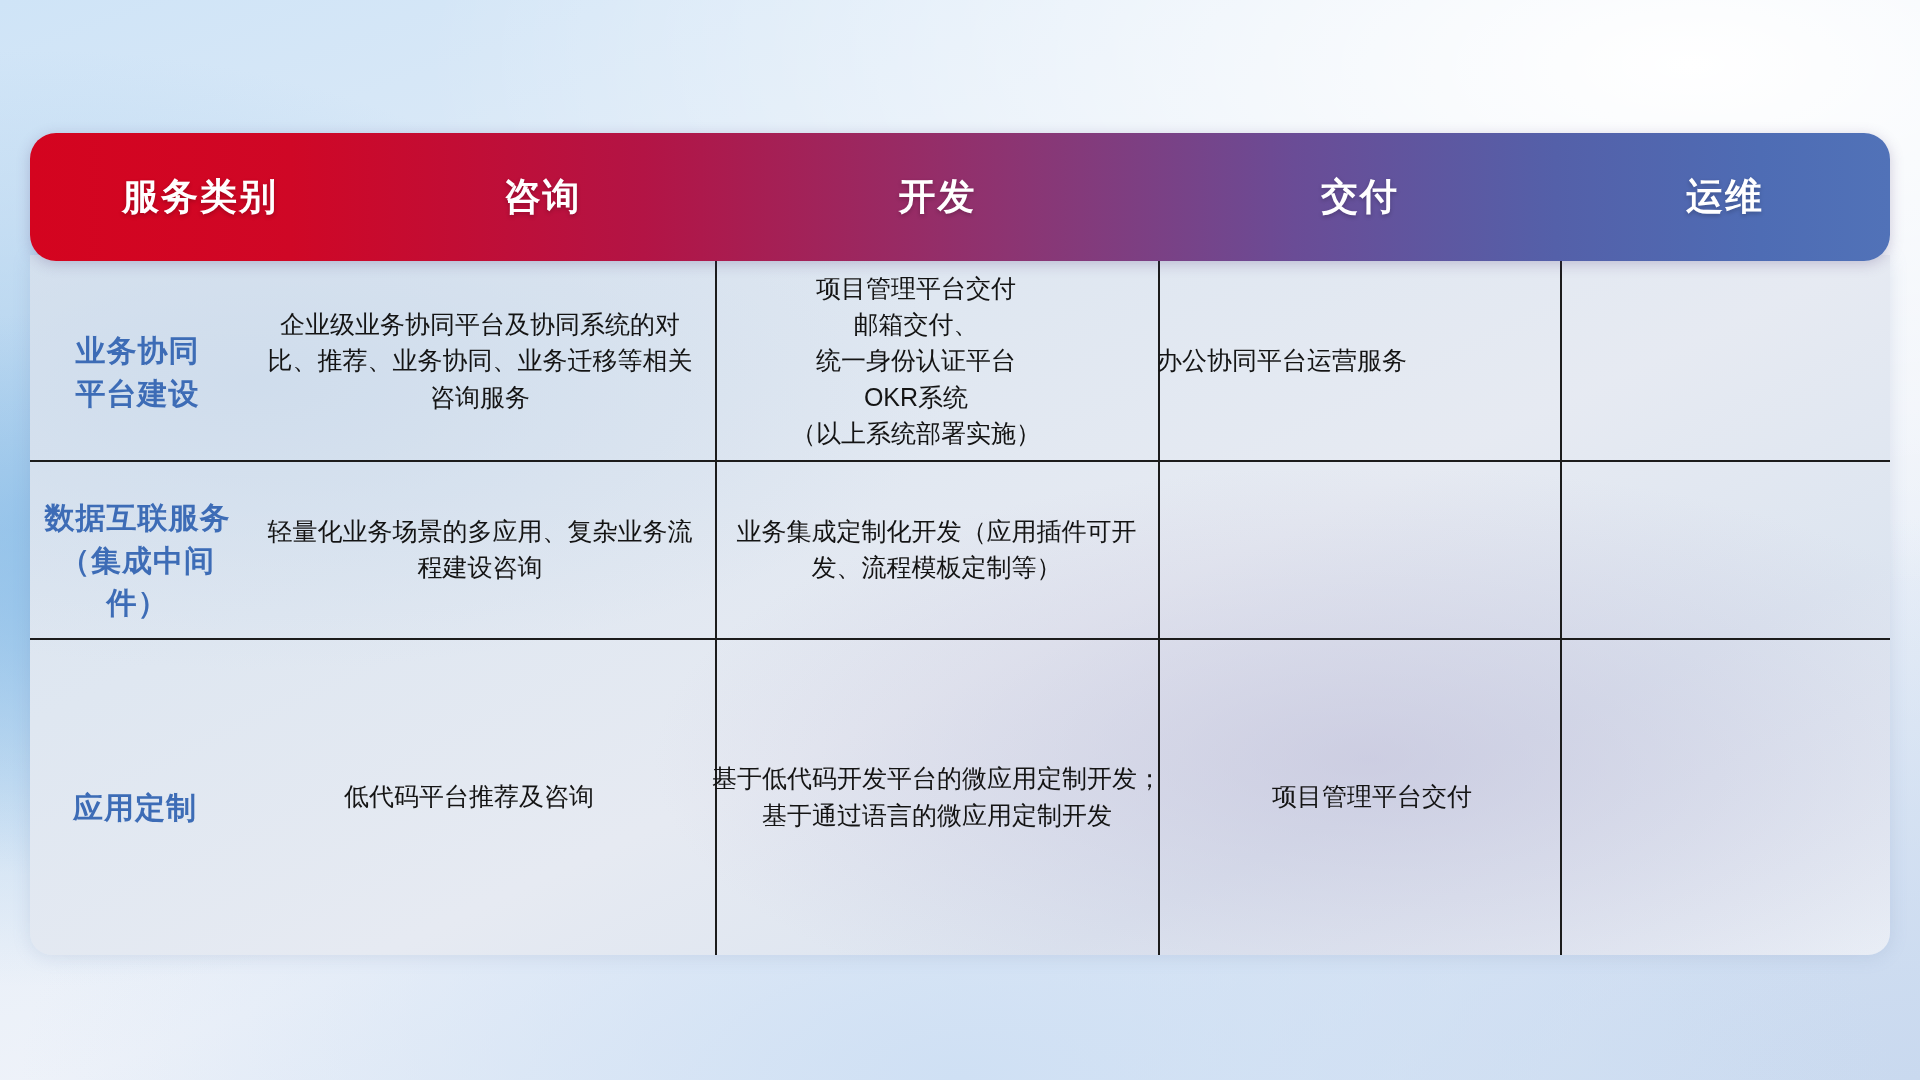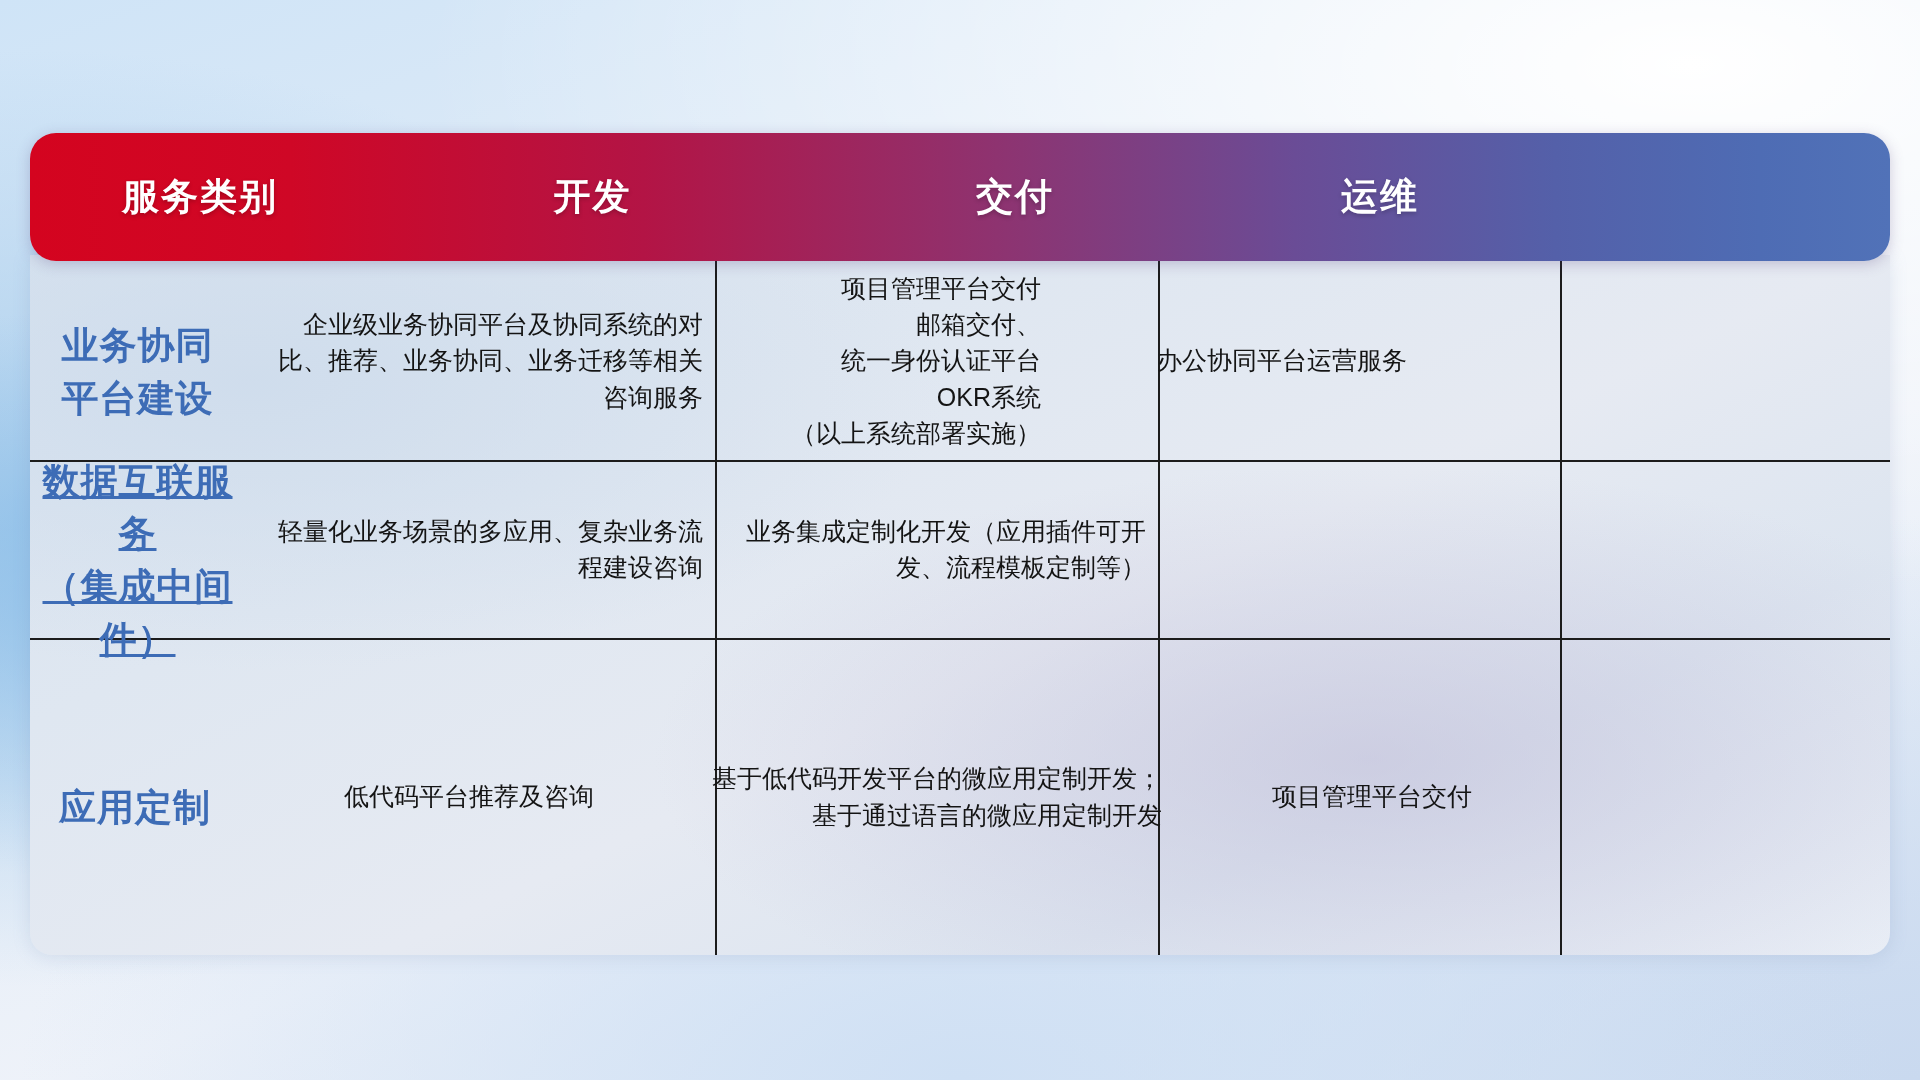"咨询" div.hcell { html: none -> <div>咨询</div> }
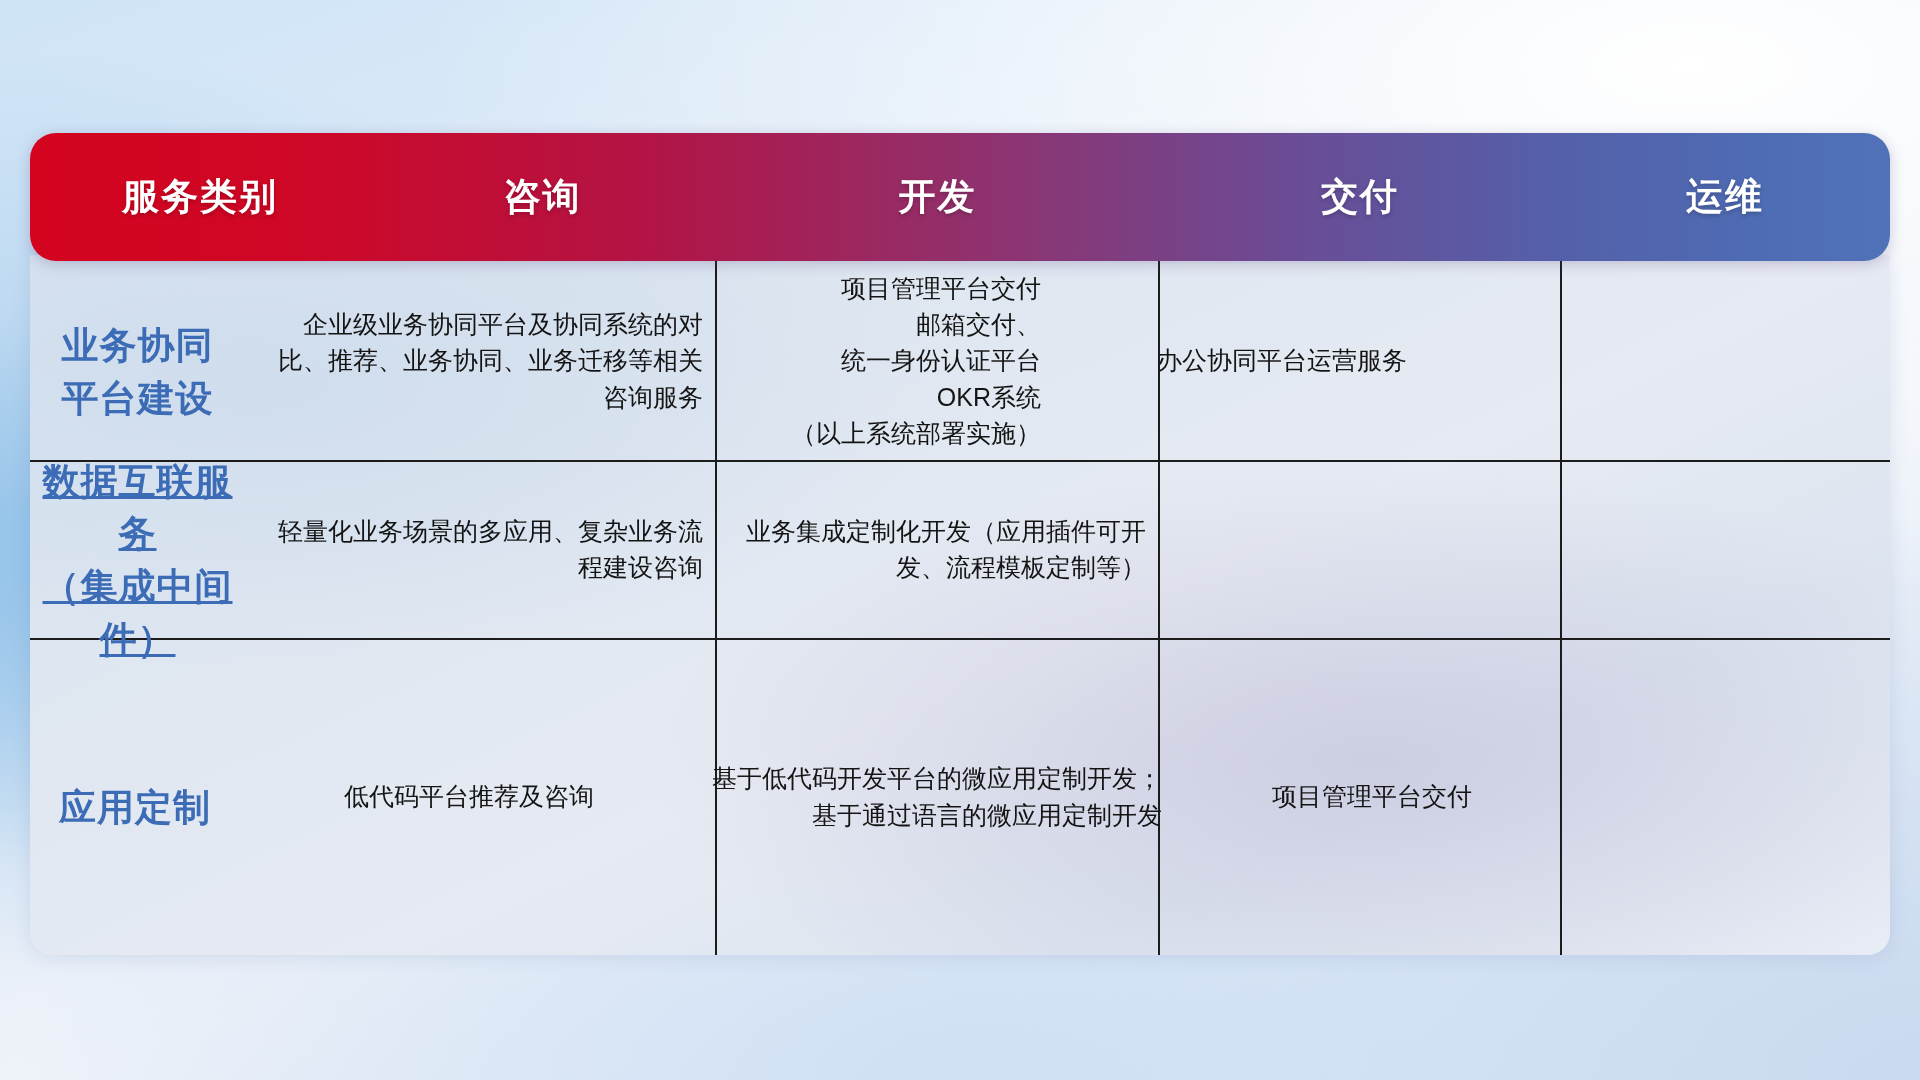"项目管理平台交付" .txt { text-align: right -> center }
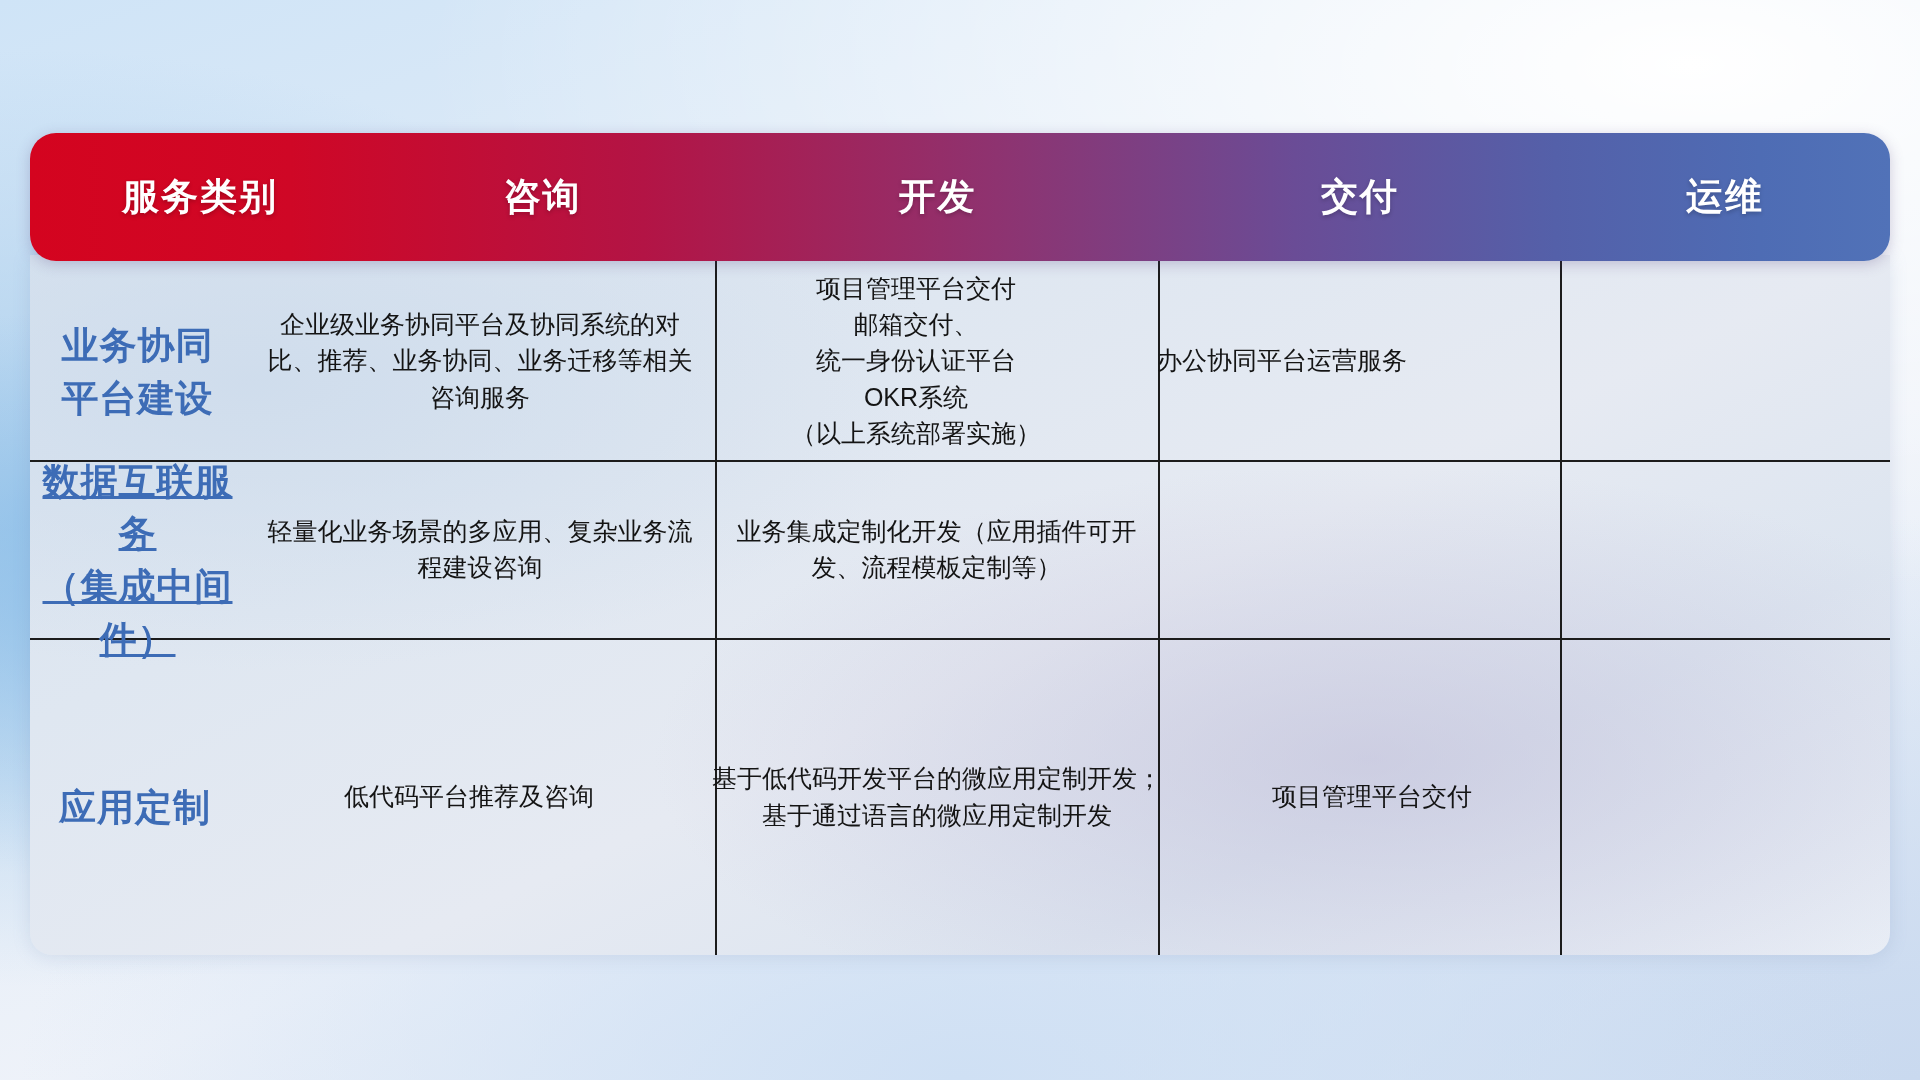"业务协同" .cat { font-size: 37px -> 30px }
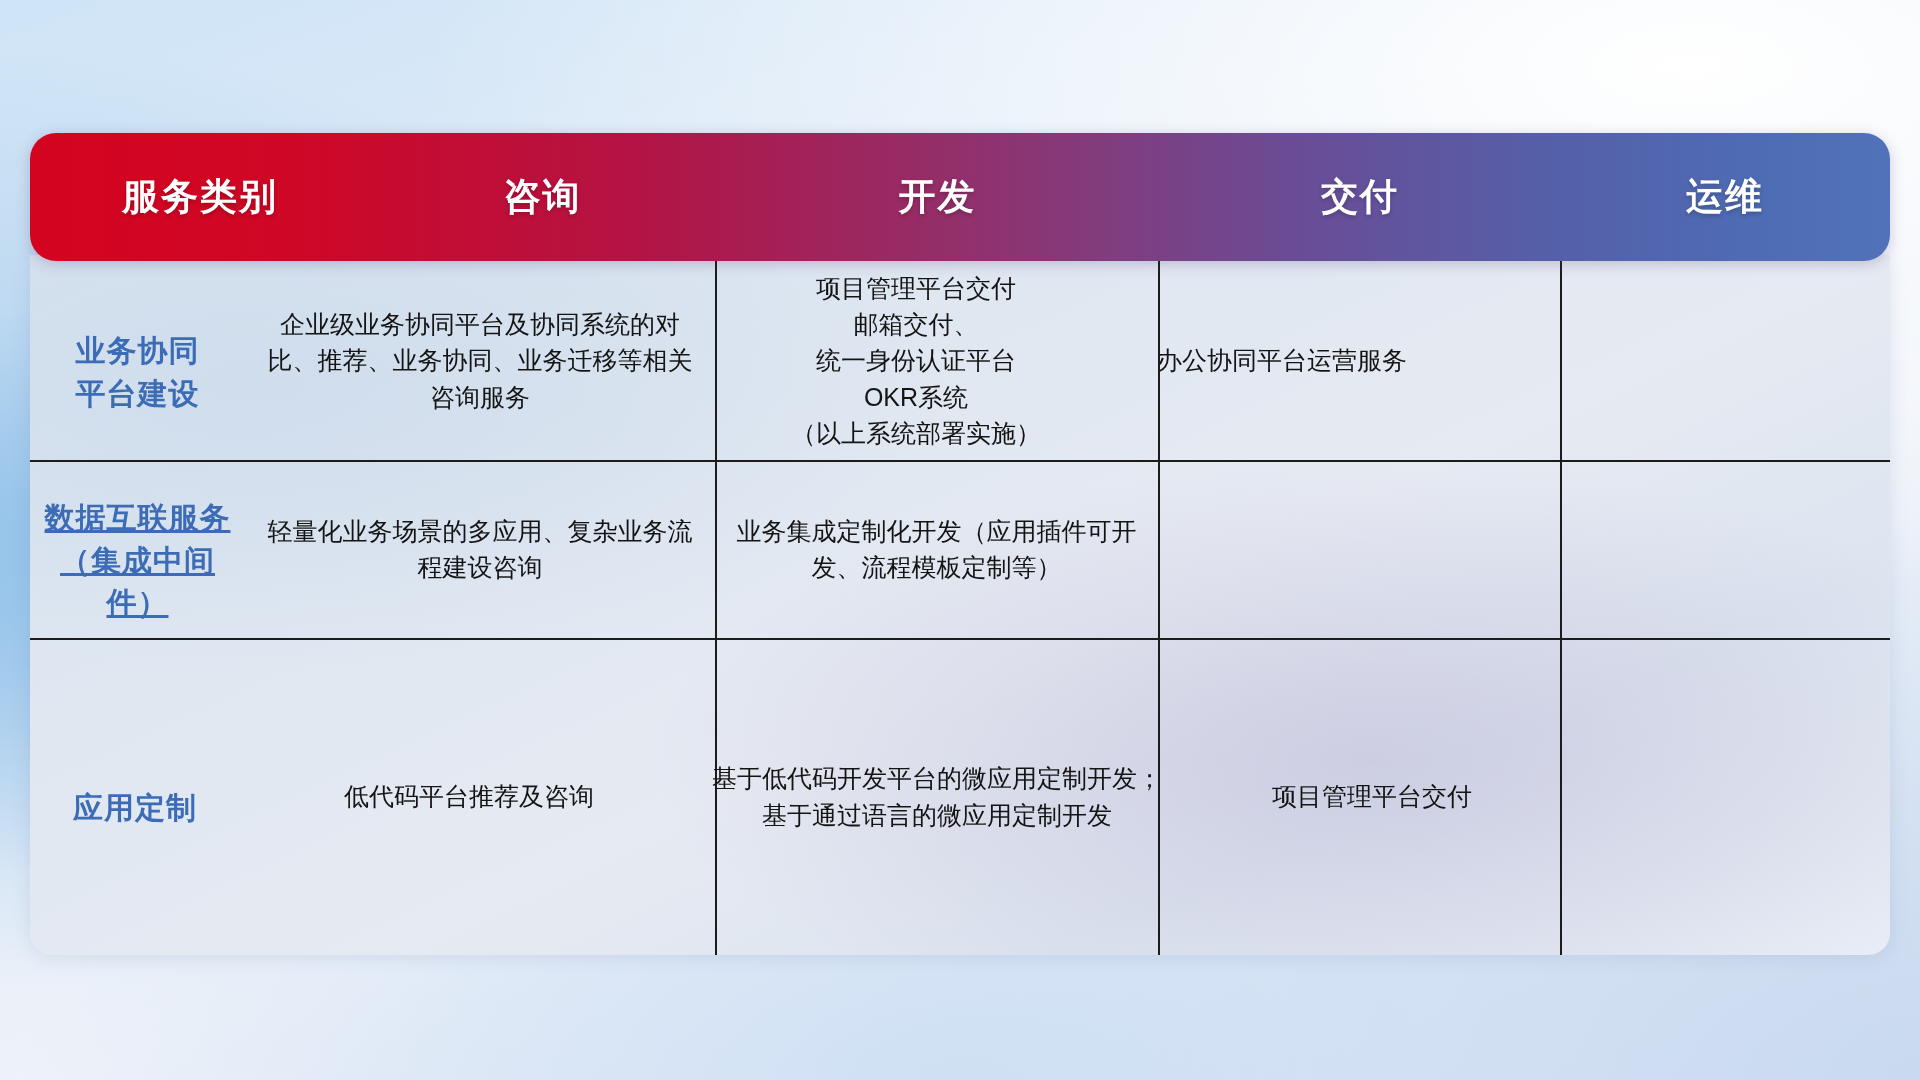"数据互联服务" span.cat { text-decoration: underline -> none }
